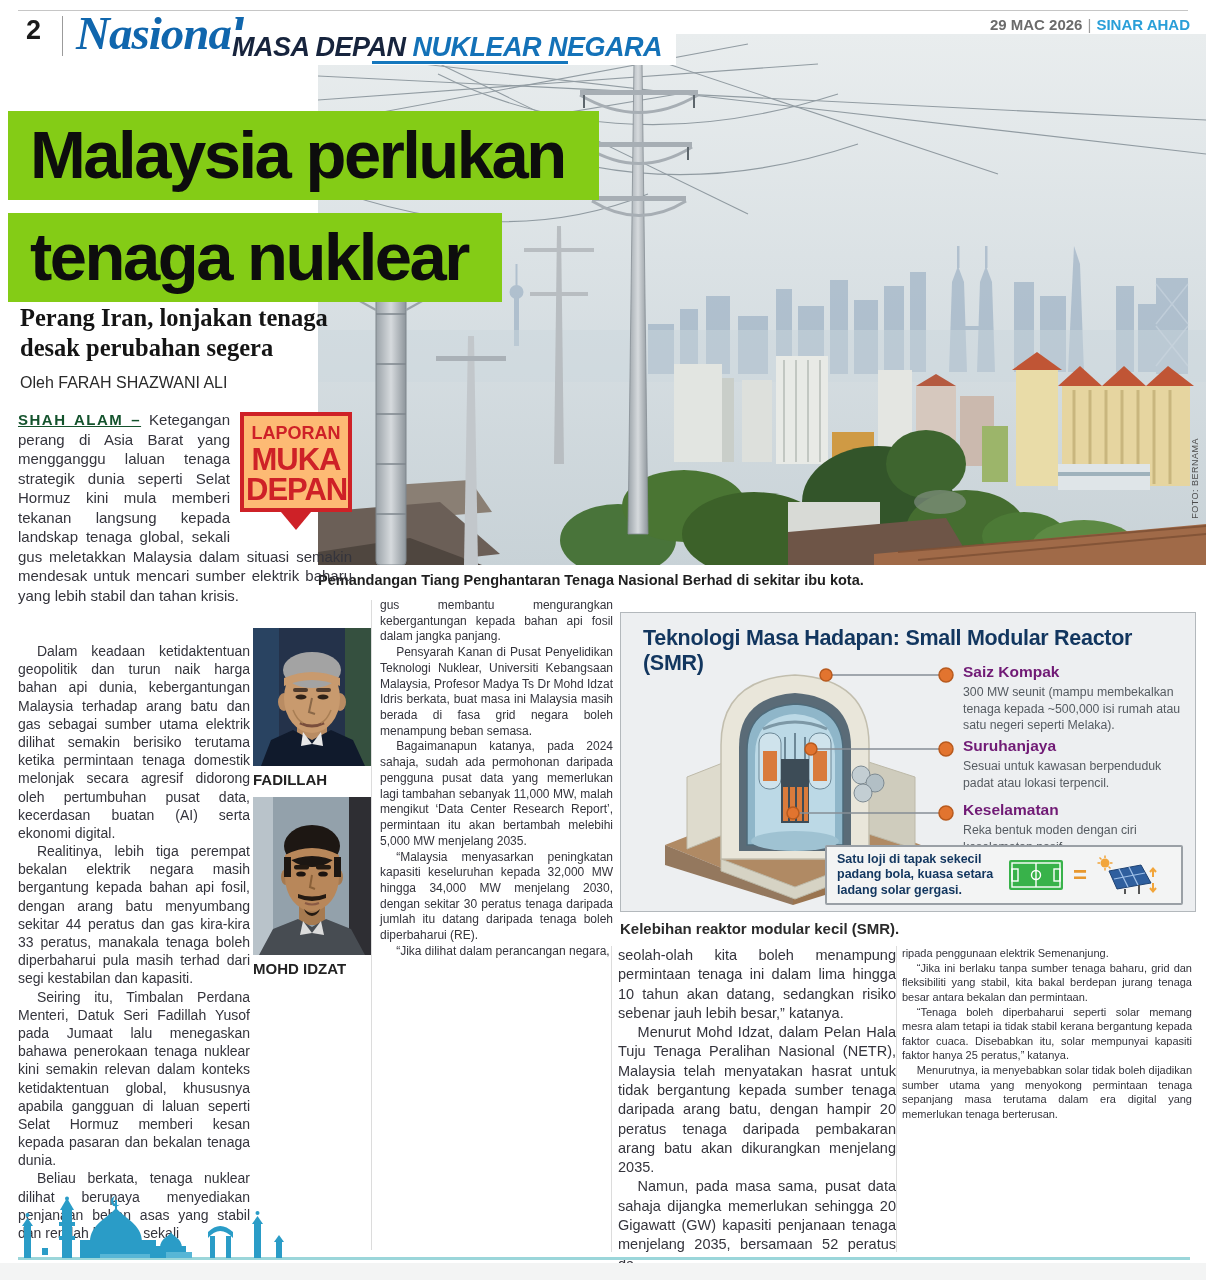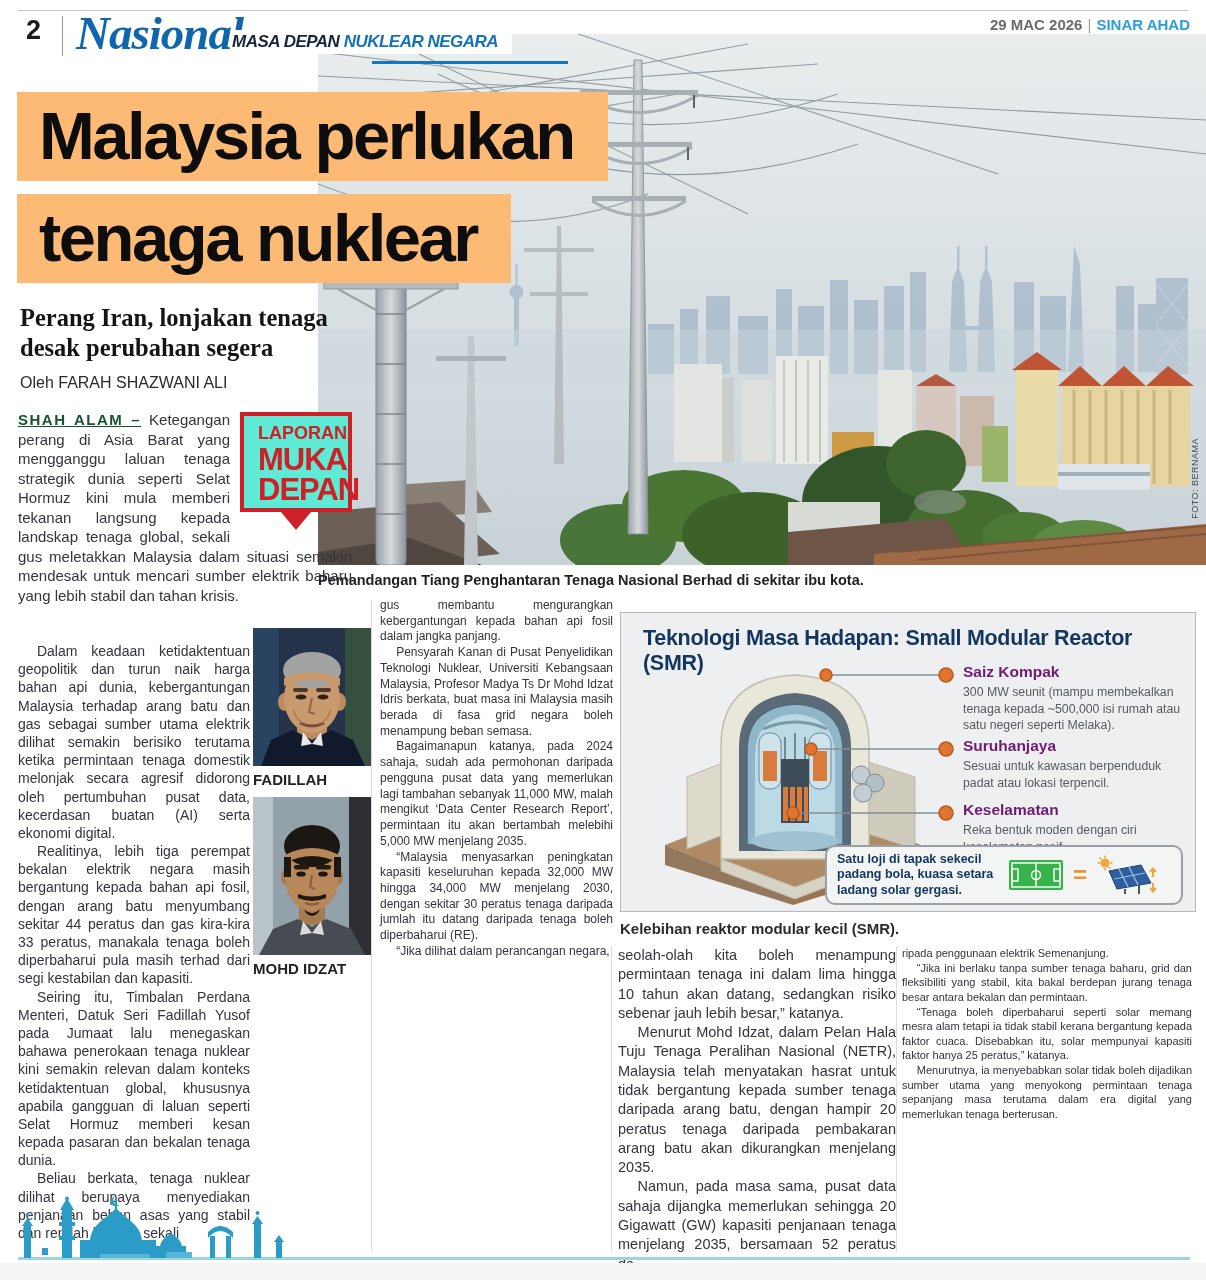"MASA DEPAN NUKLEAR NEGARA" .kicker { font-size: 17px -> 27px }
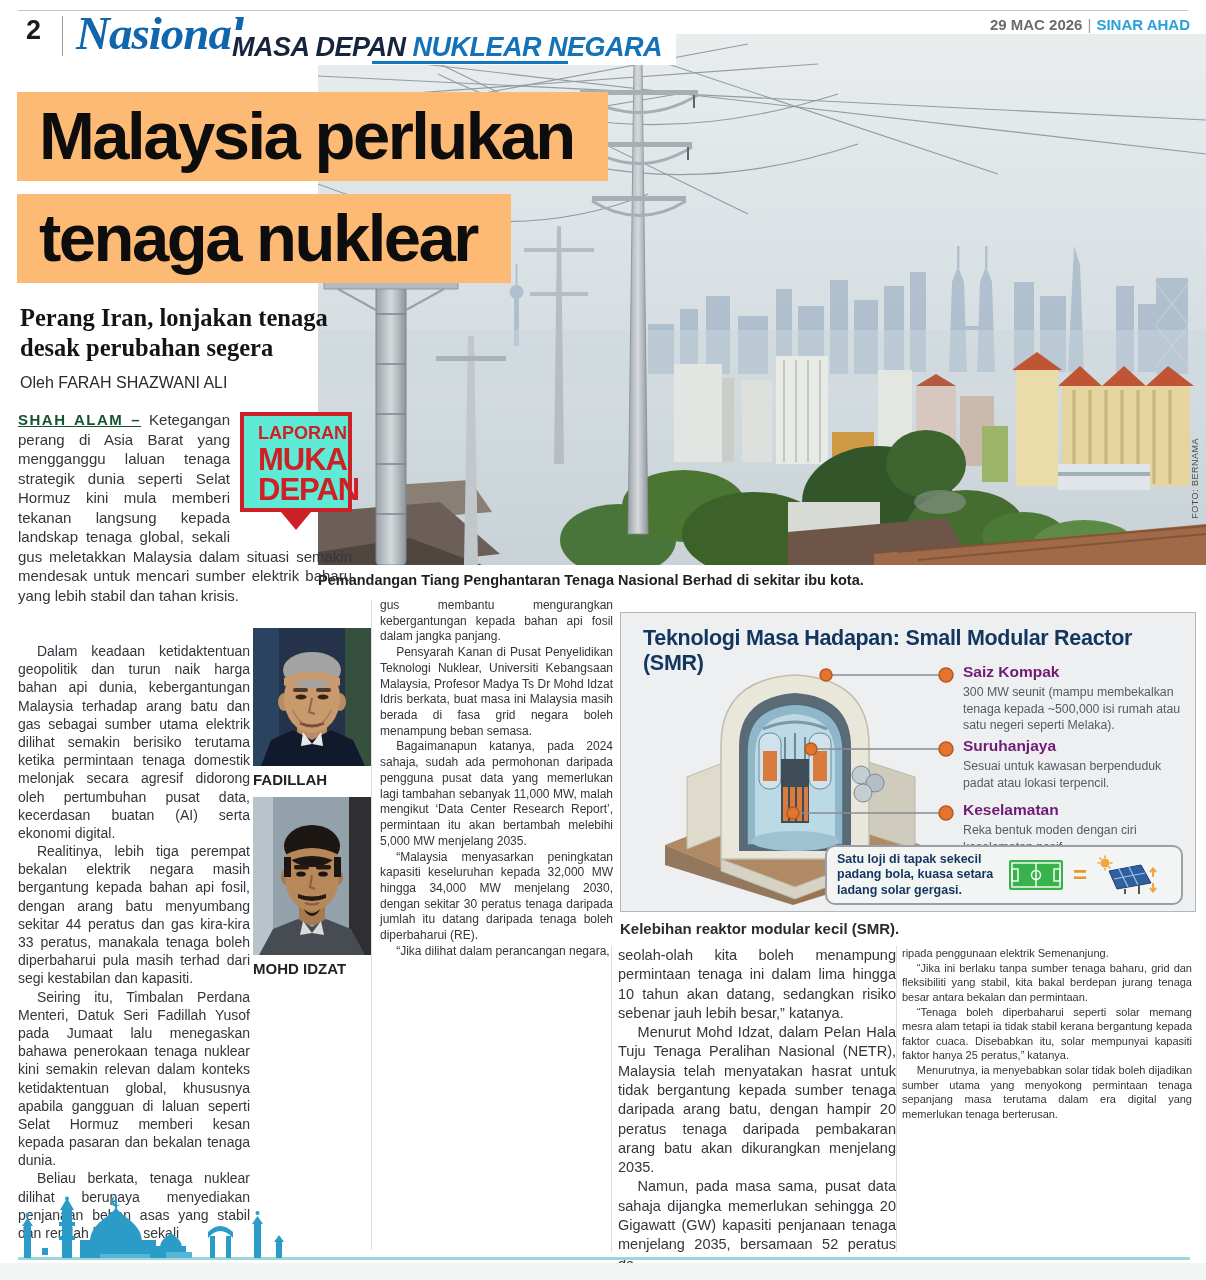"Malaysia perlukan" .headline-line { background: #fdba74 -> #84cc16; left: 17px -> 8px; margin-top: none -> 19px }
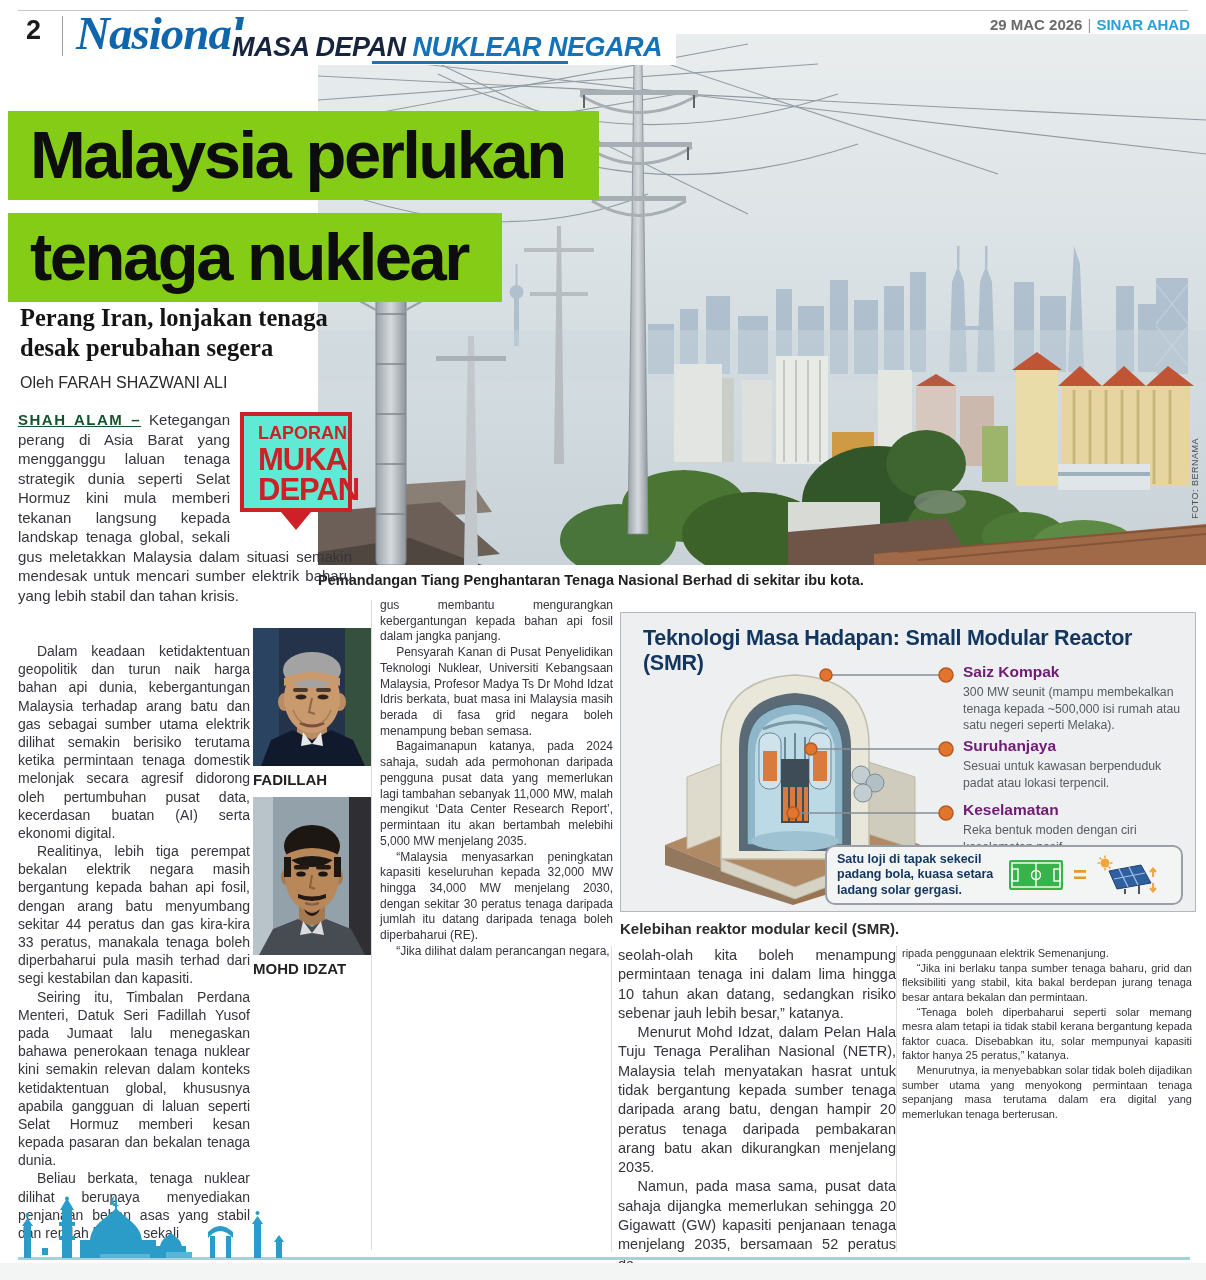"LAPORAN" .badge-box { background: #5eead4 -> #fdba74; padding: 6px 14px 4px -> 6px 2px 4px }
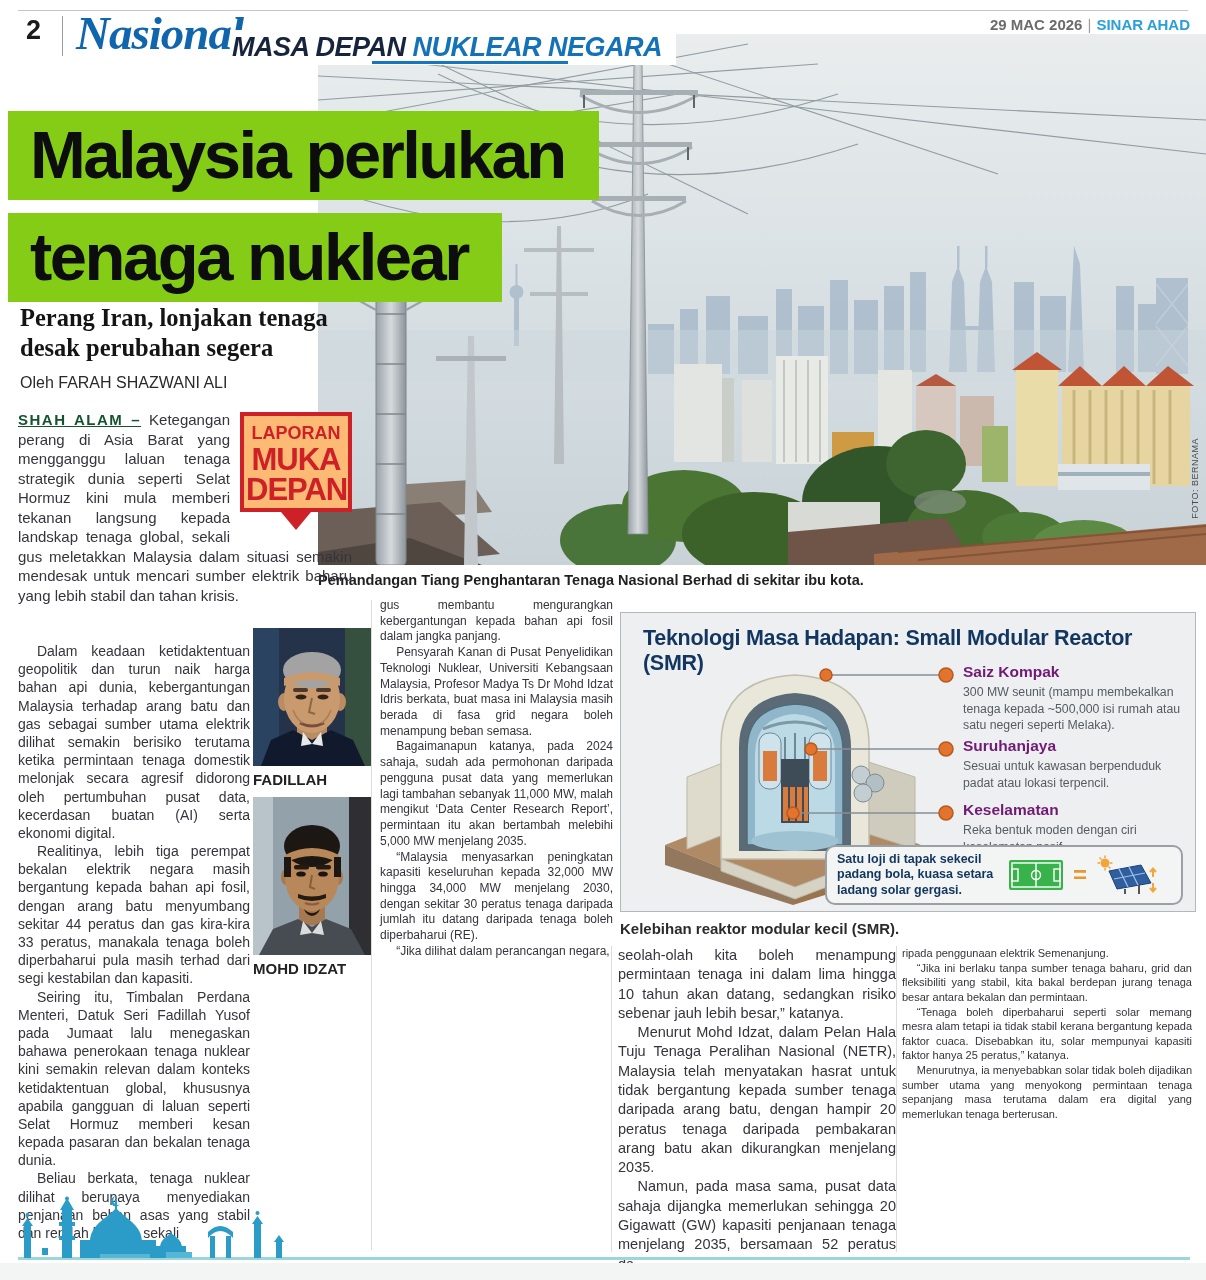"Satu loji di tapak sekecil" .smr-note { border-radius: 10px -> 2px }
